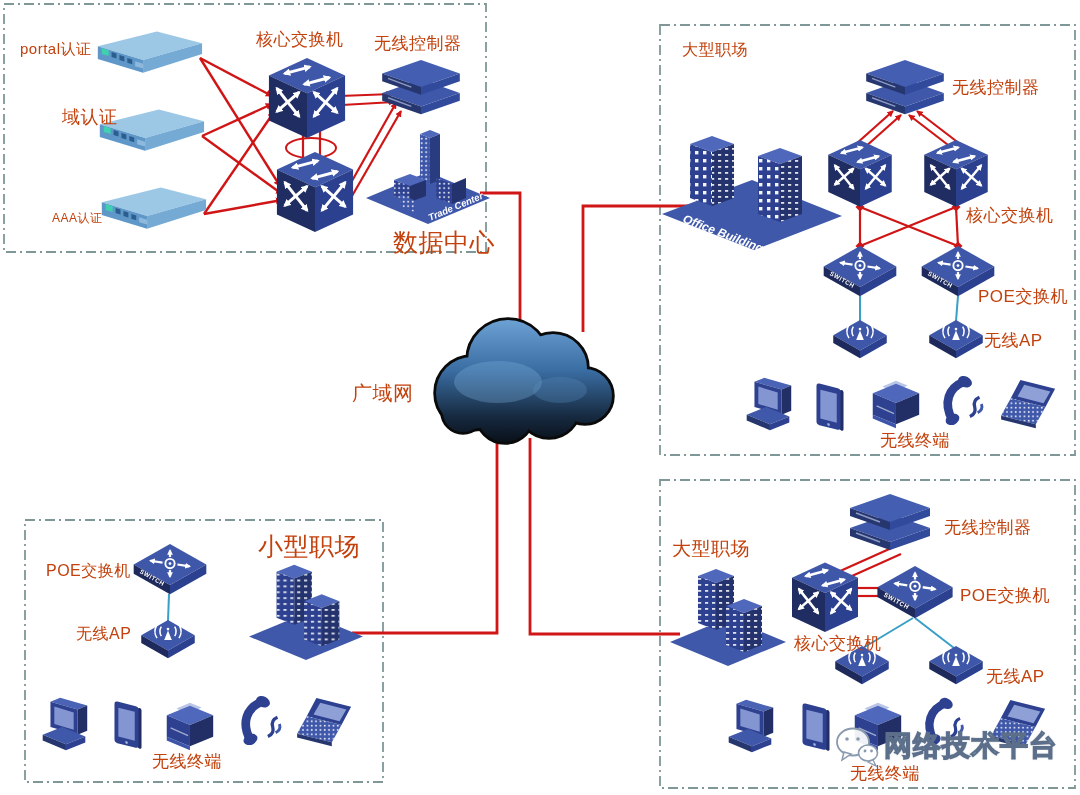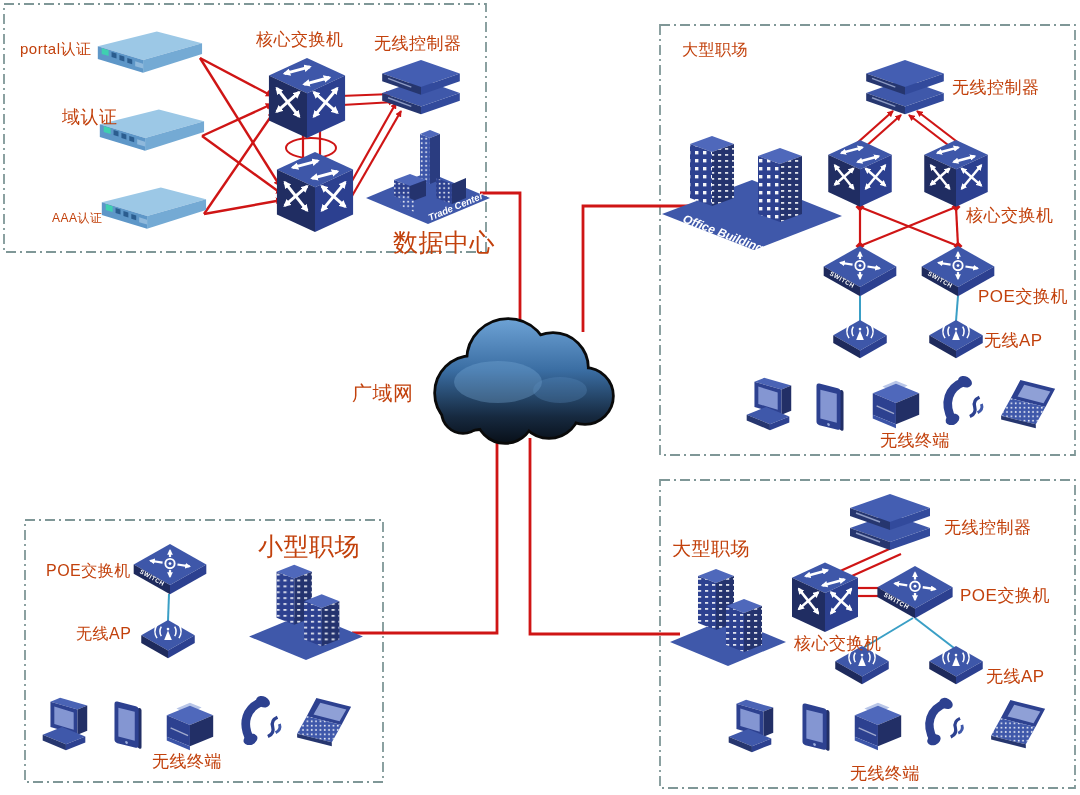"网络技术平台" div.watermark { html: none -> <div> <svg> <ellipse></ellipse> <polygon></polygon> <circle></circle> <circle></circle> <ellipse></ellipse> <polygon></polygon> <circle></circle> <circle></circle> </svg> <span>网络技术平台</span> </div> }
